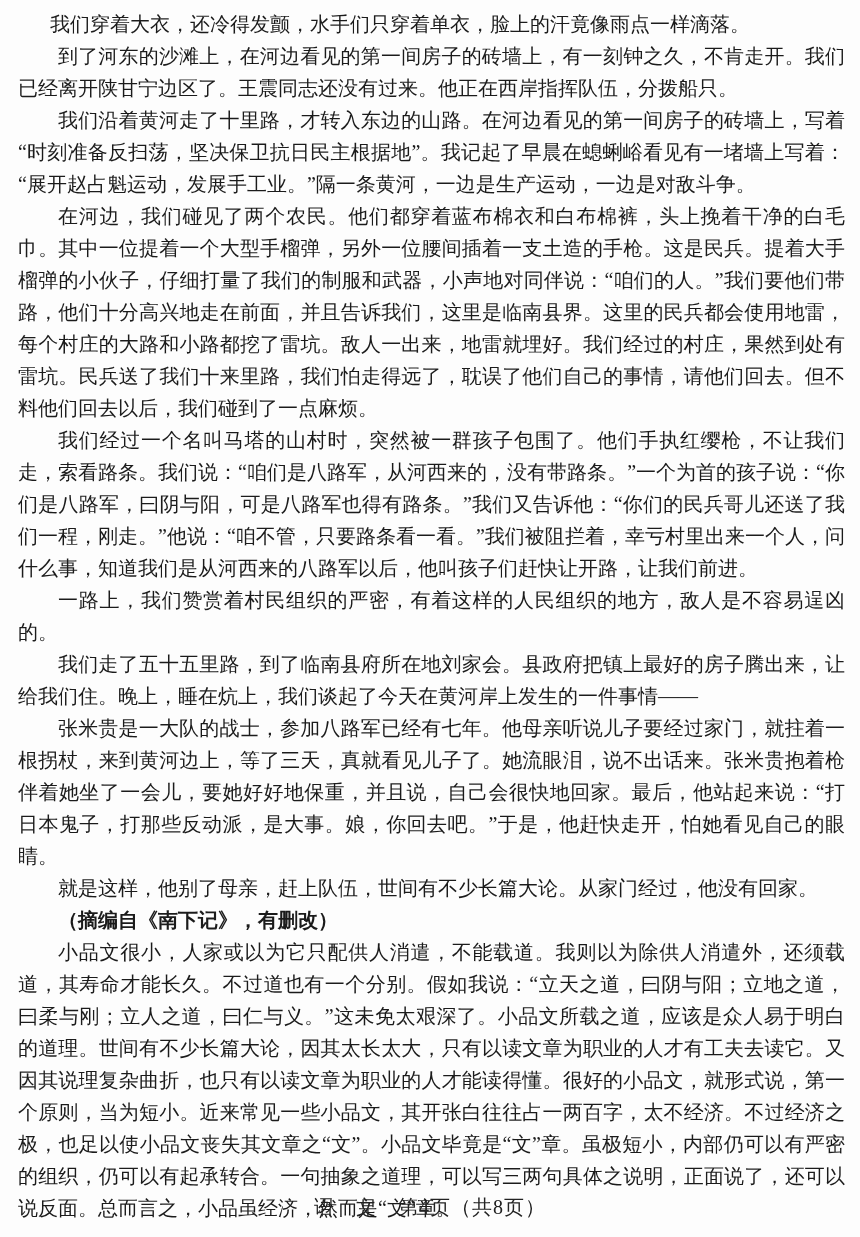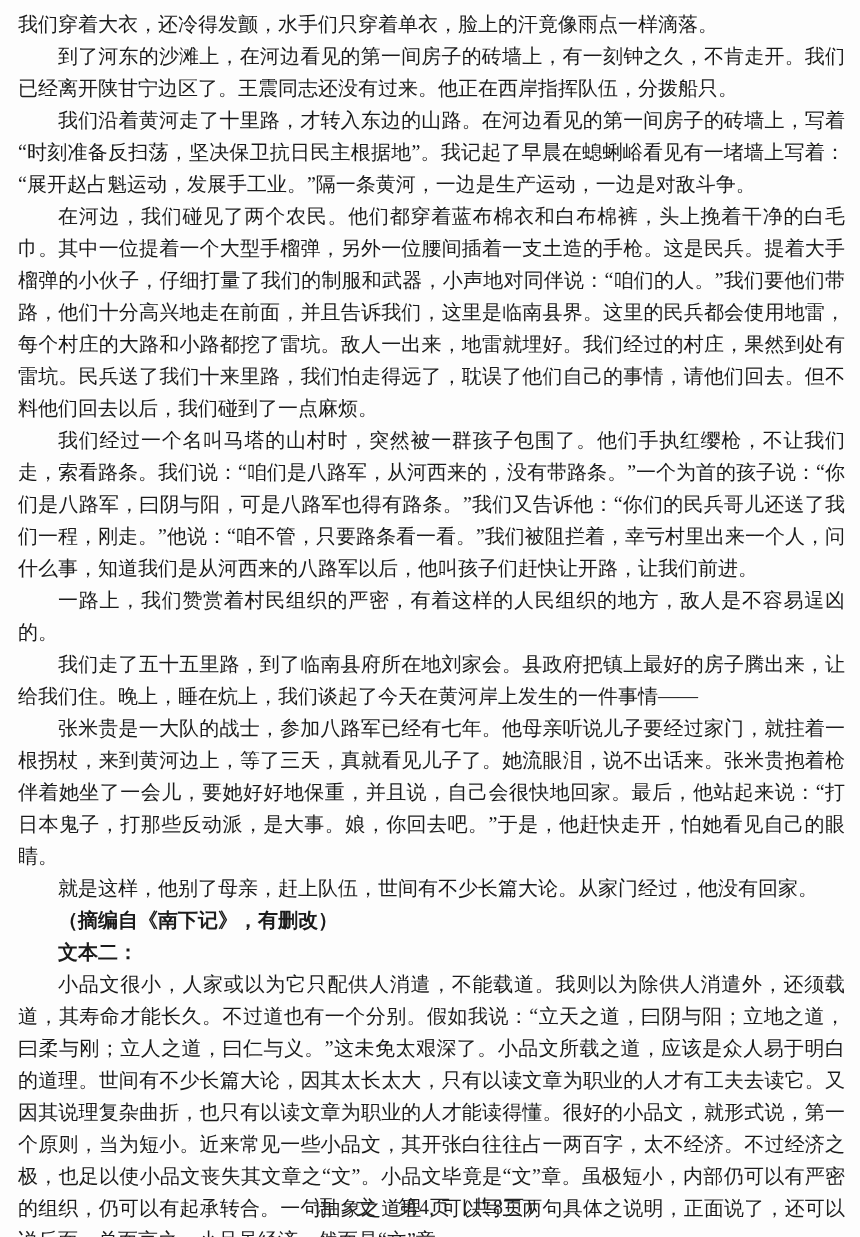"我们穿着大衣，还冷得发颤，水手们只穿着单衣，脸上的汗竟像雨点一样滴落。" .passage p.continuation { margin-left: none -> 32px }
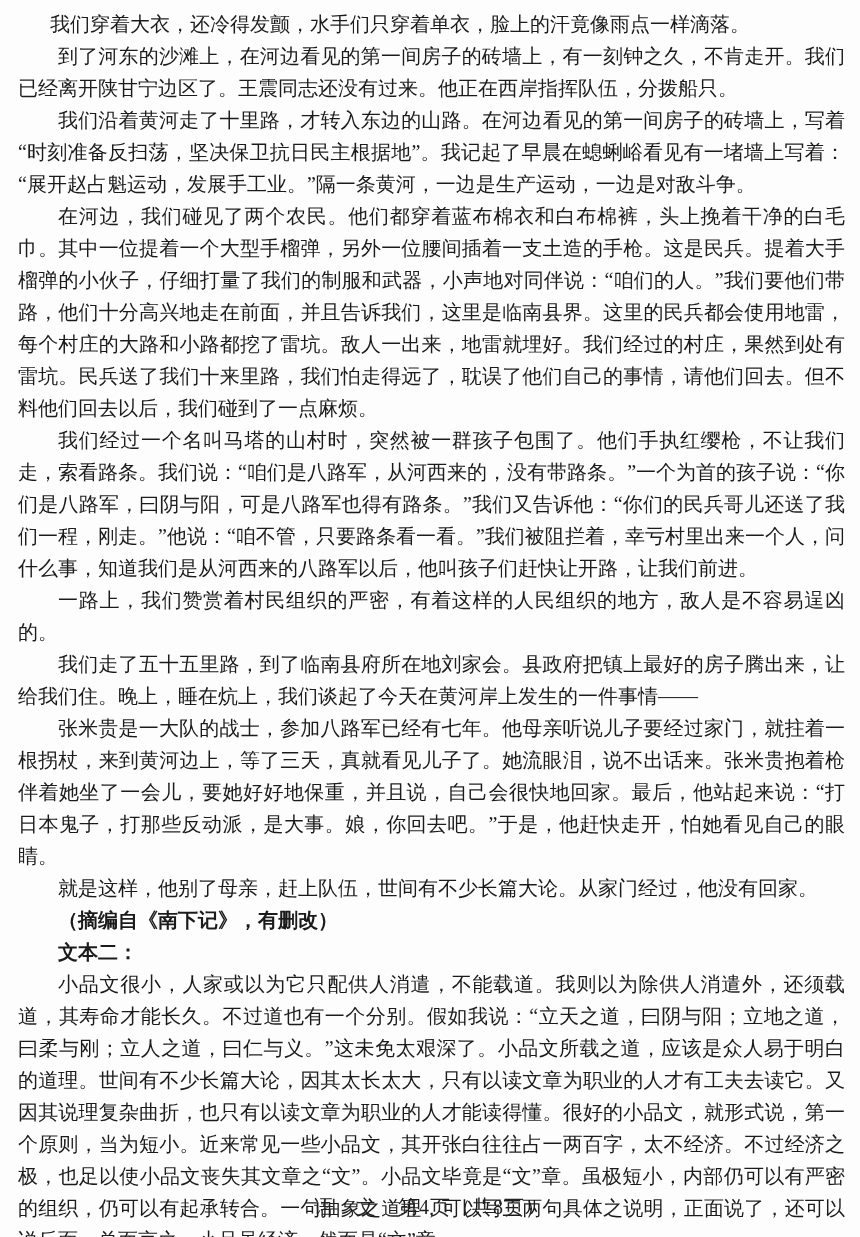"文本二：" p.section-heading { html: <p>文本二：</p> -> none }
